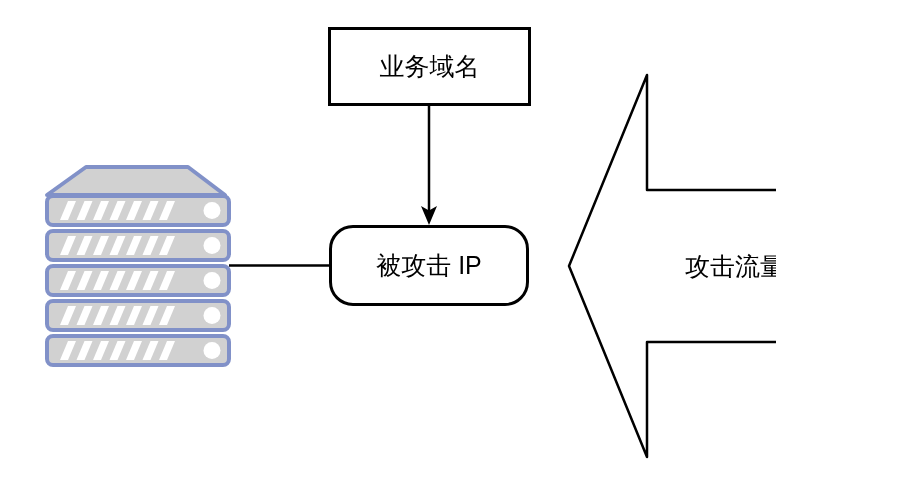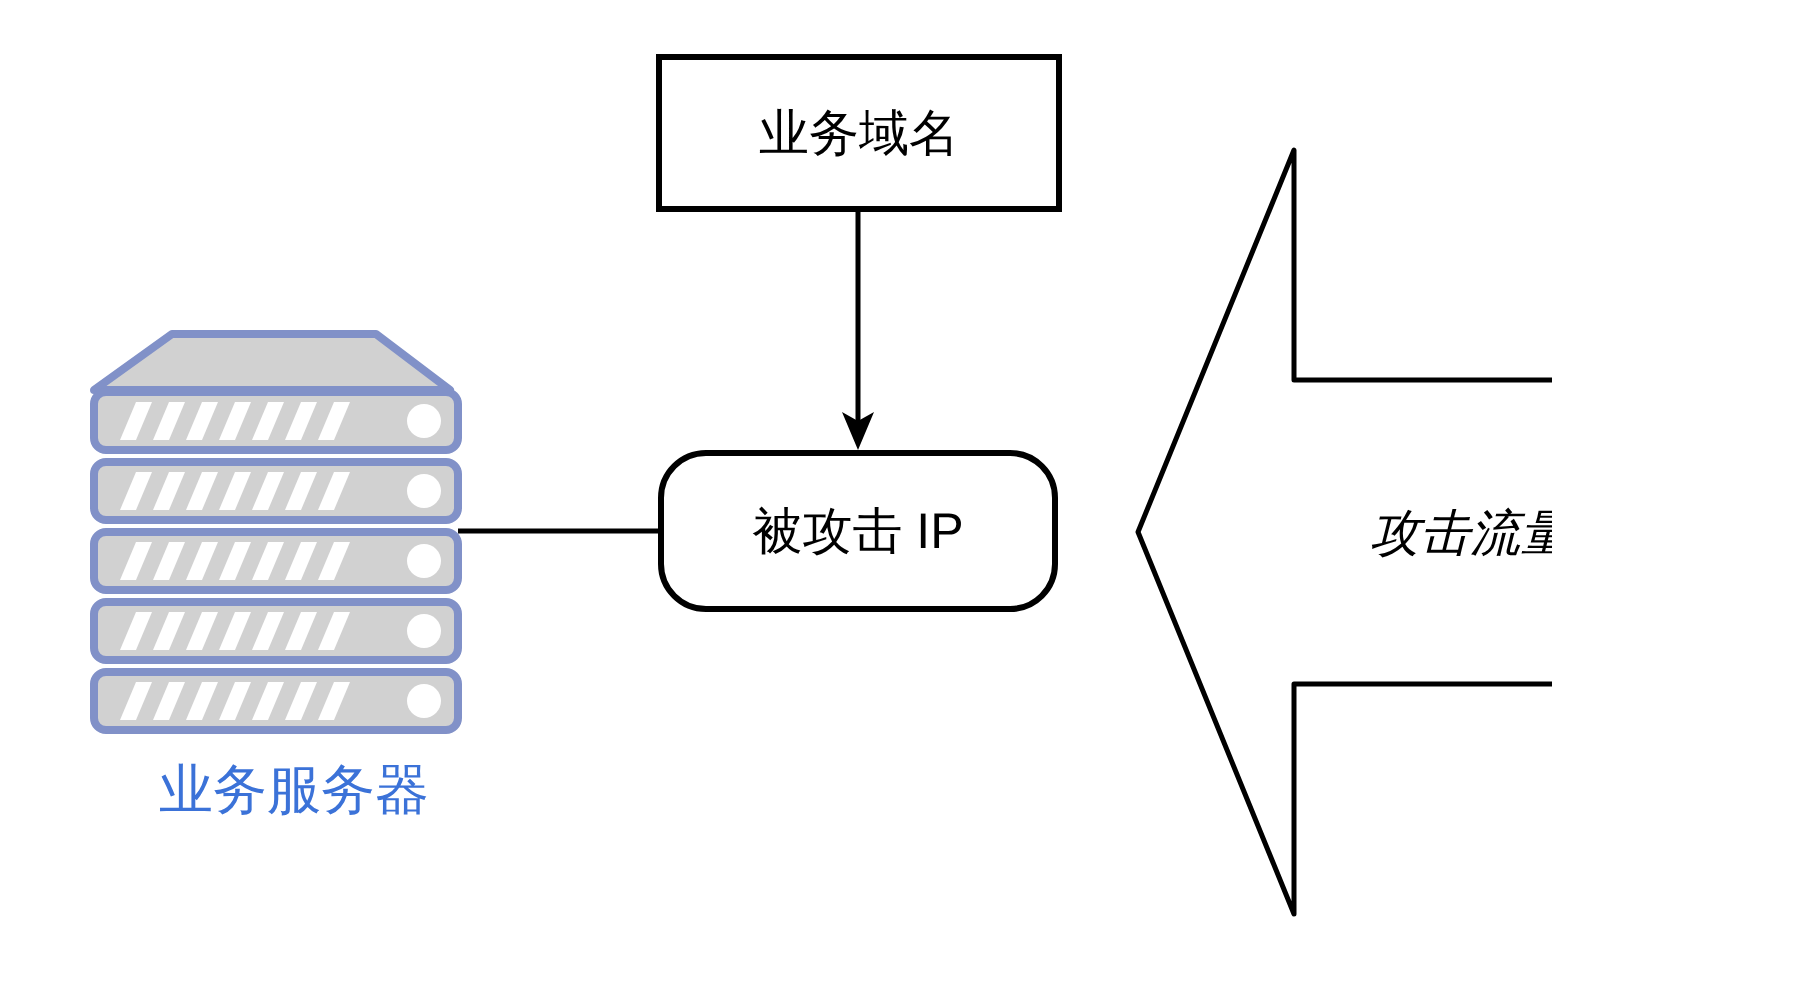"攻击流量" .arrow-label { font-style: italic -> none }
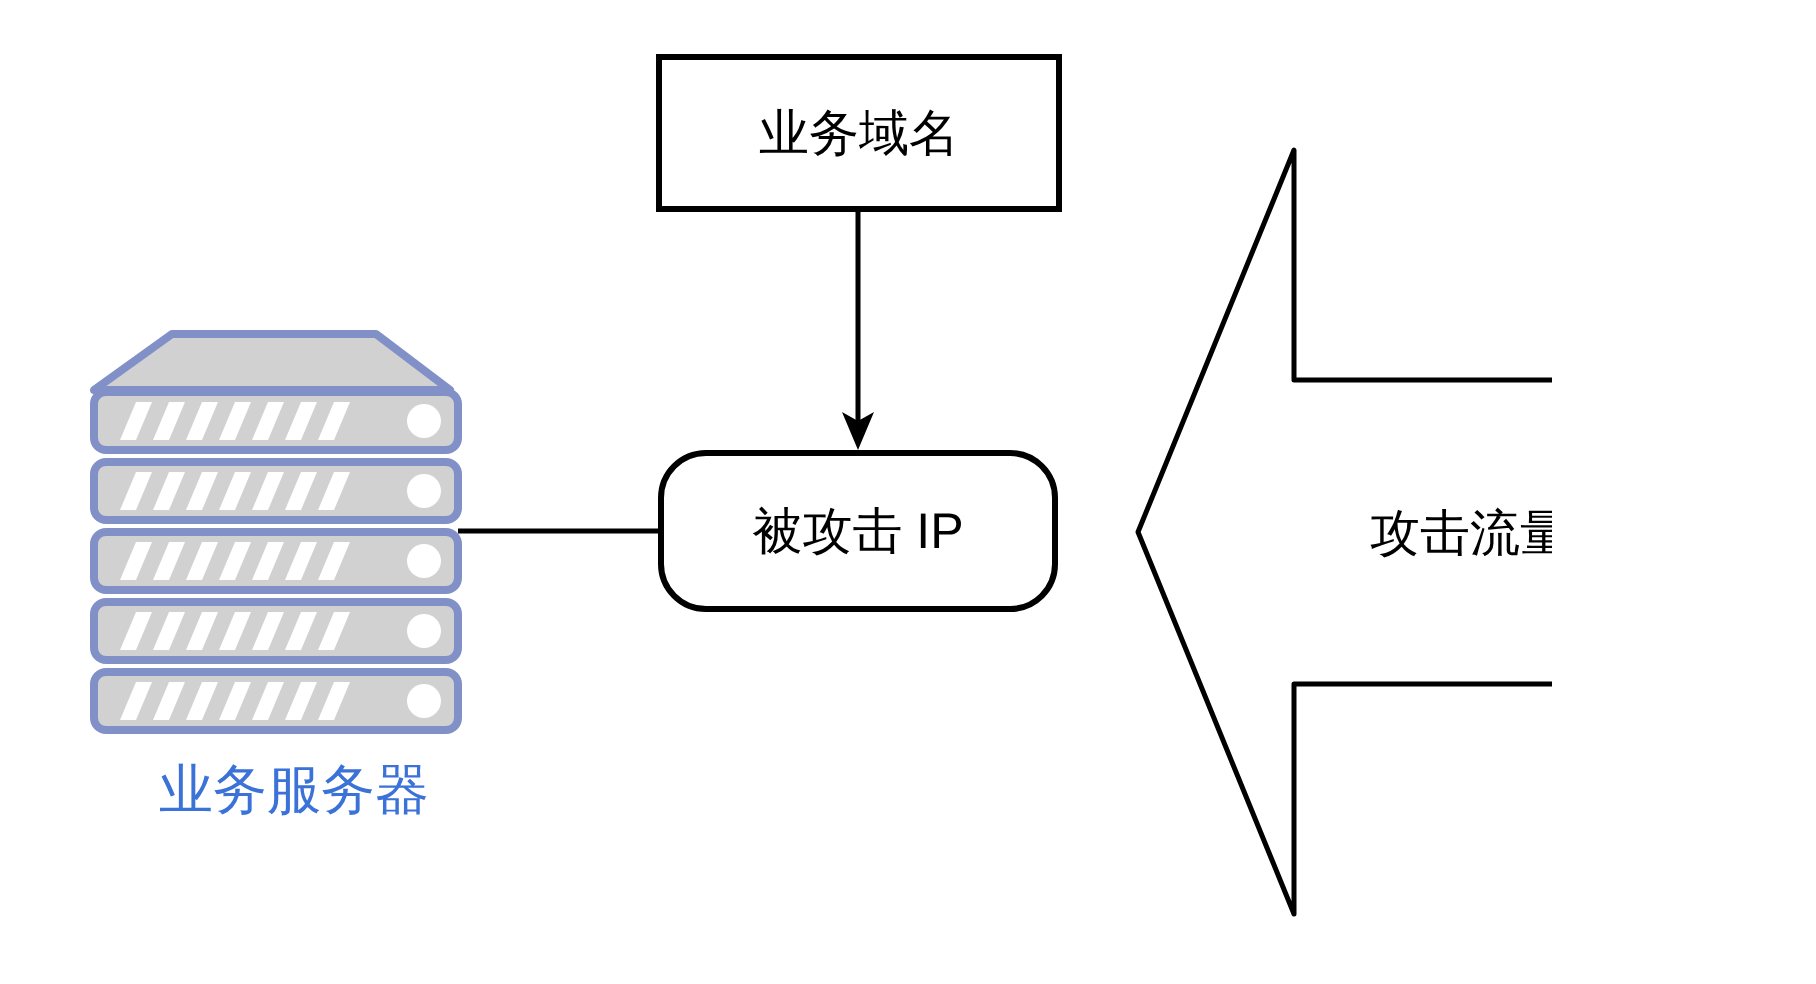"业务服务器" div.float-label { html: <div>业务服务器</div> -> none }
